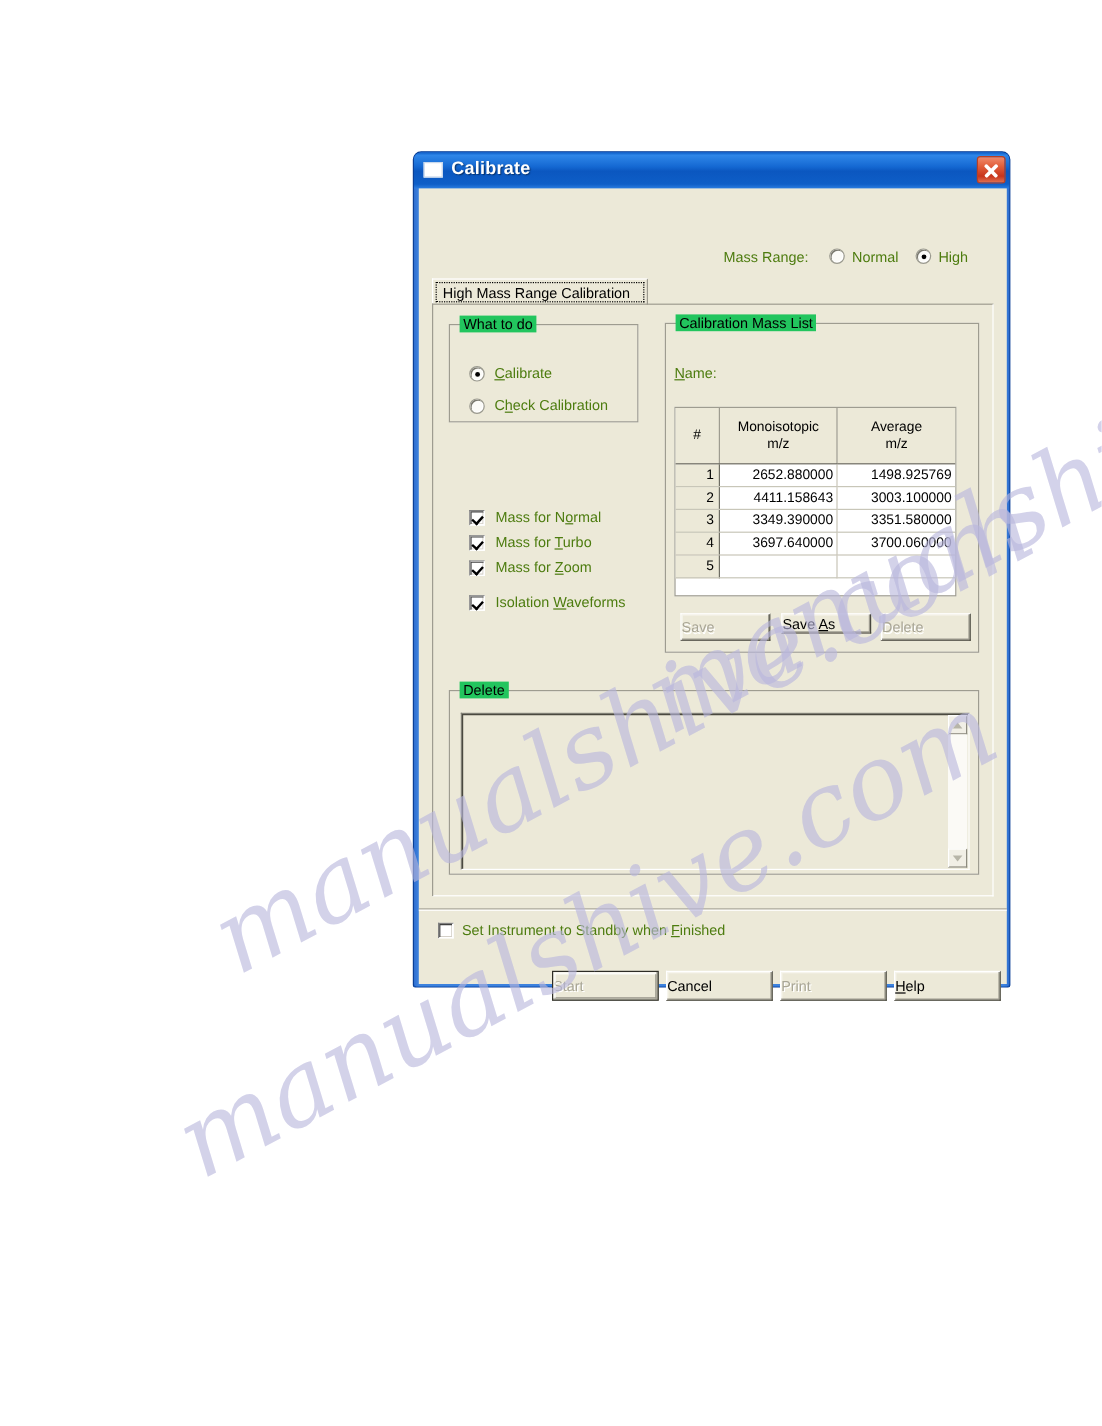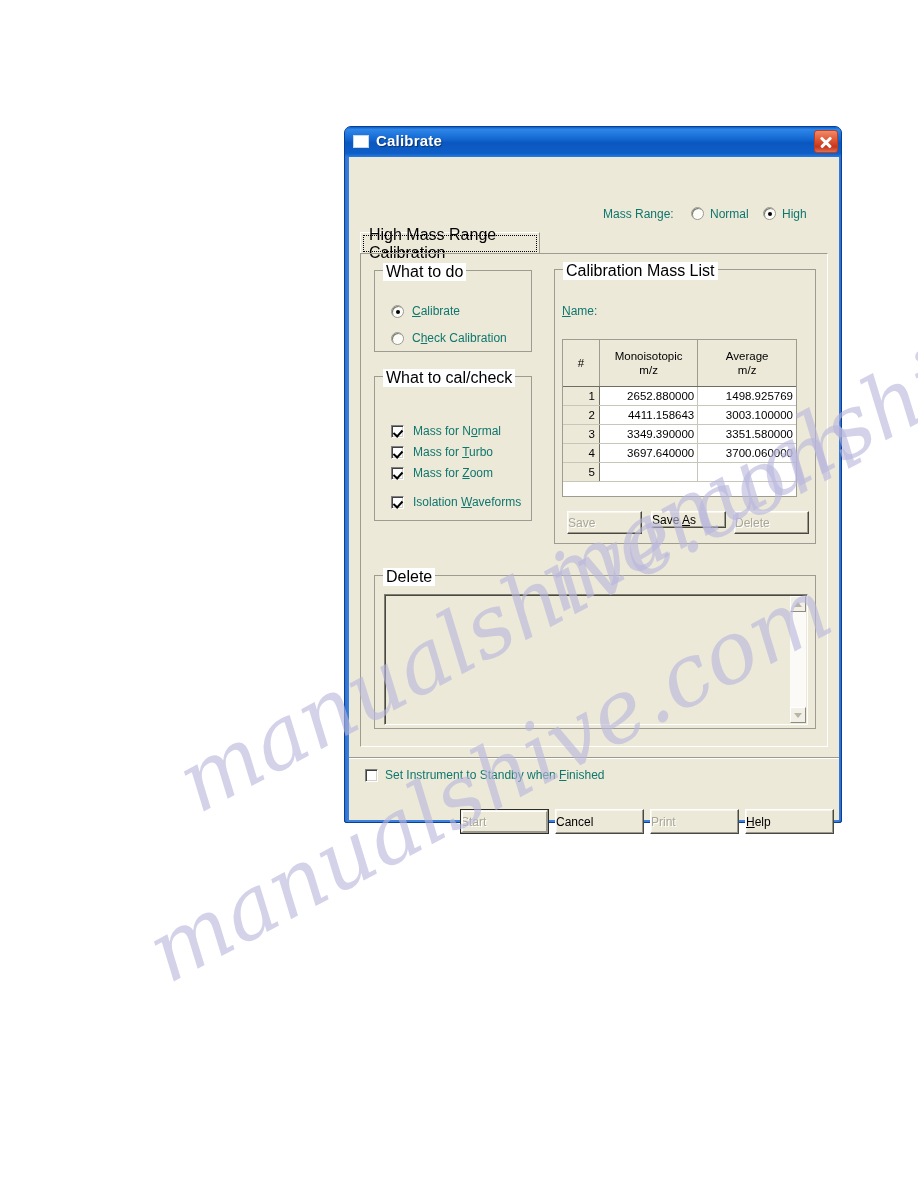"Mass Range:" .lbl { color: #0f766e -> #4d7c0f }
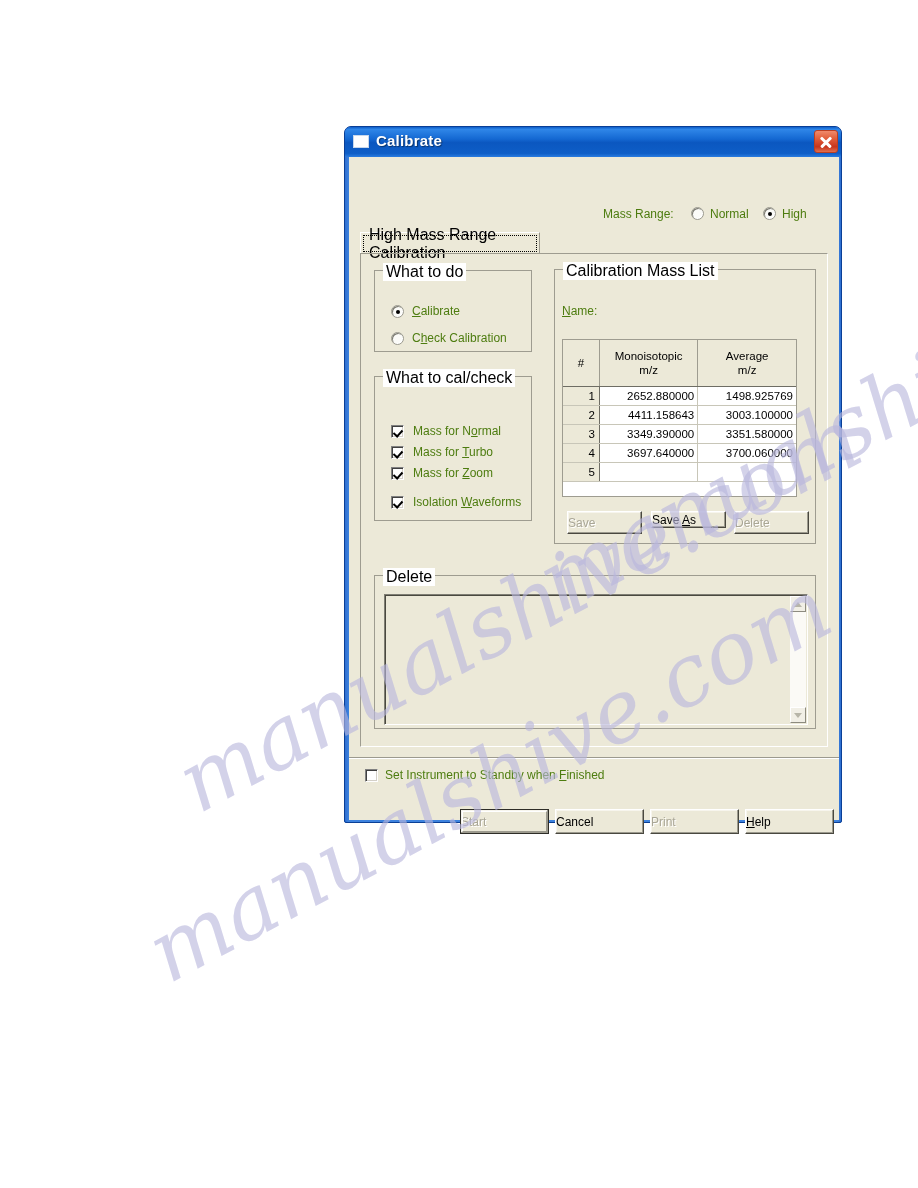"High Mass Range Calibration" #tab-item { font-size: 16px -> 12px }
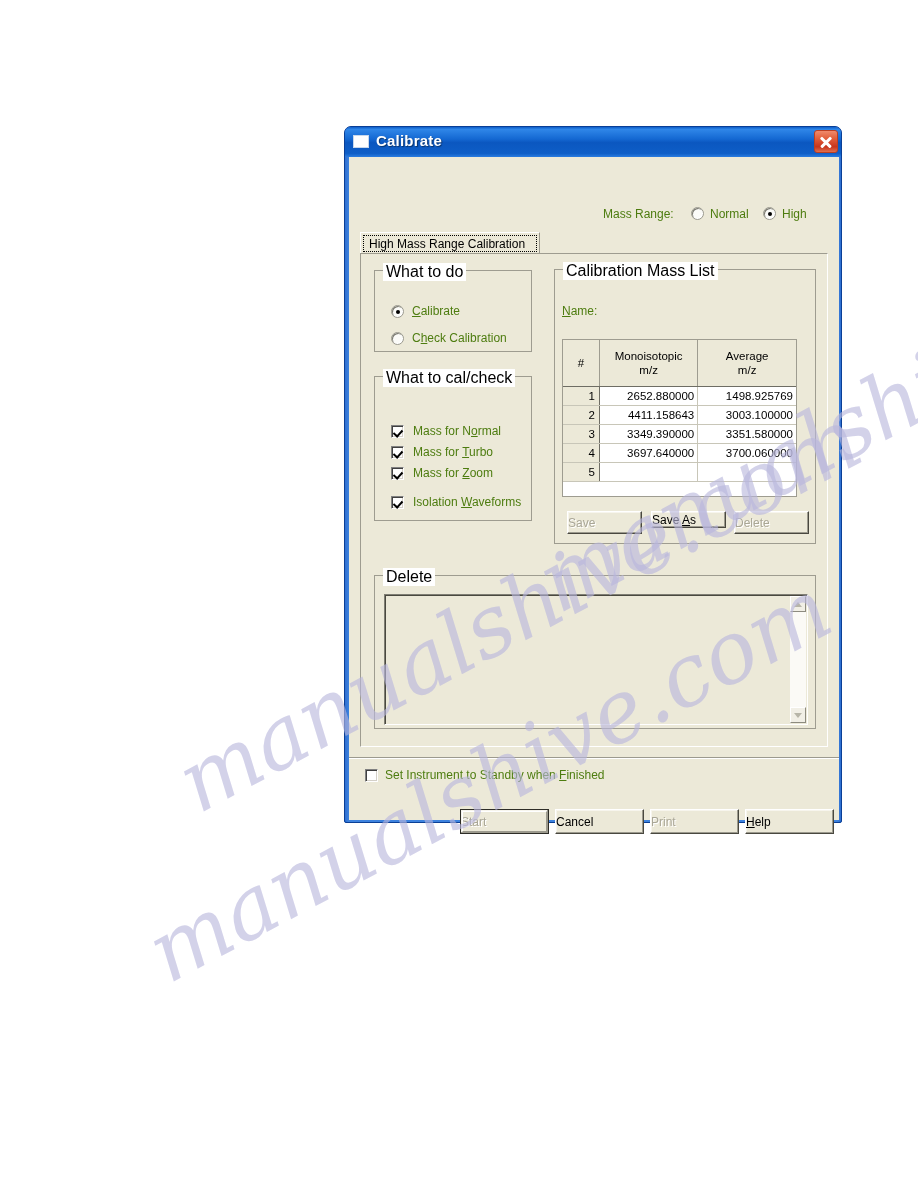"What to do" .groupbox .gb-title { background: #ffffff -> #22c55e; font-size: 16px -> 12px }
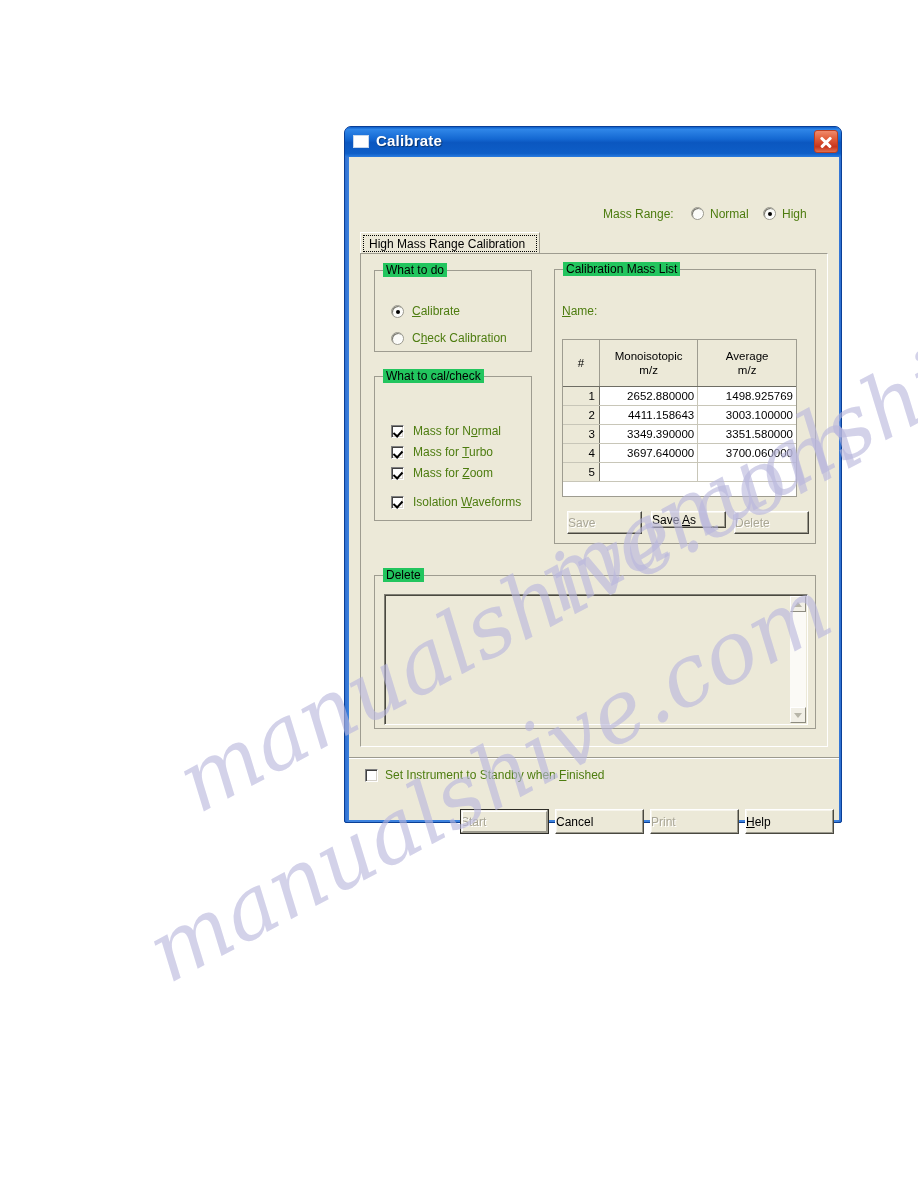"What to cal/check" div.groupbox { html: <div> <div></div> <div>What to cal/check</div> </div> -> none }
